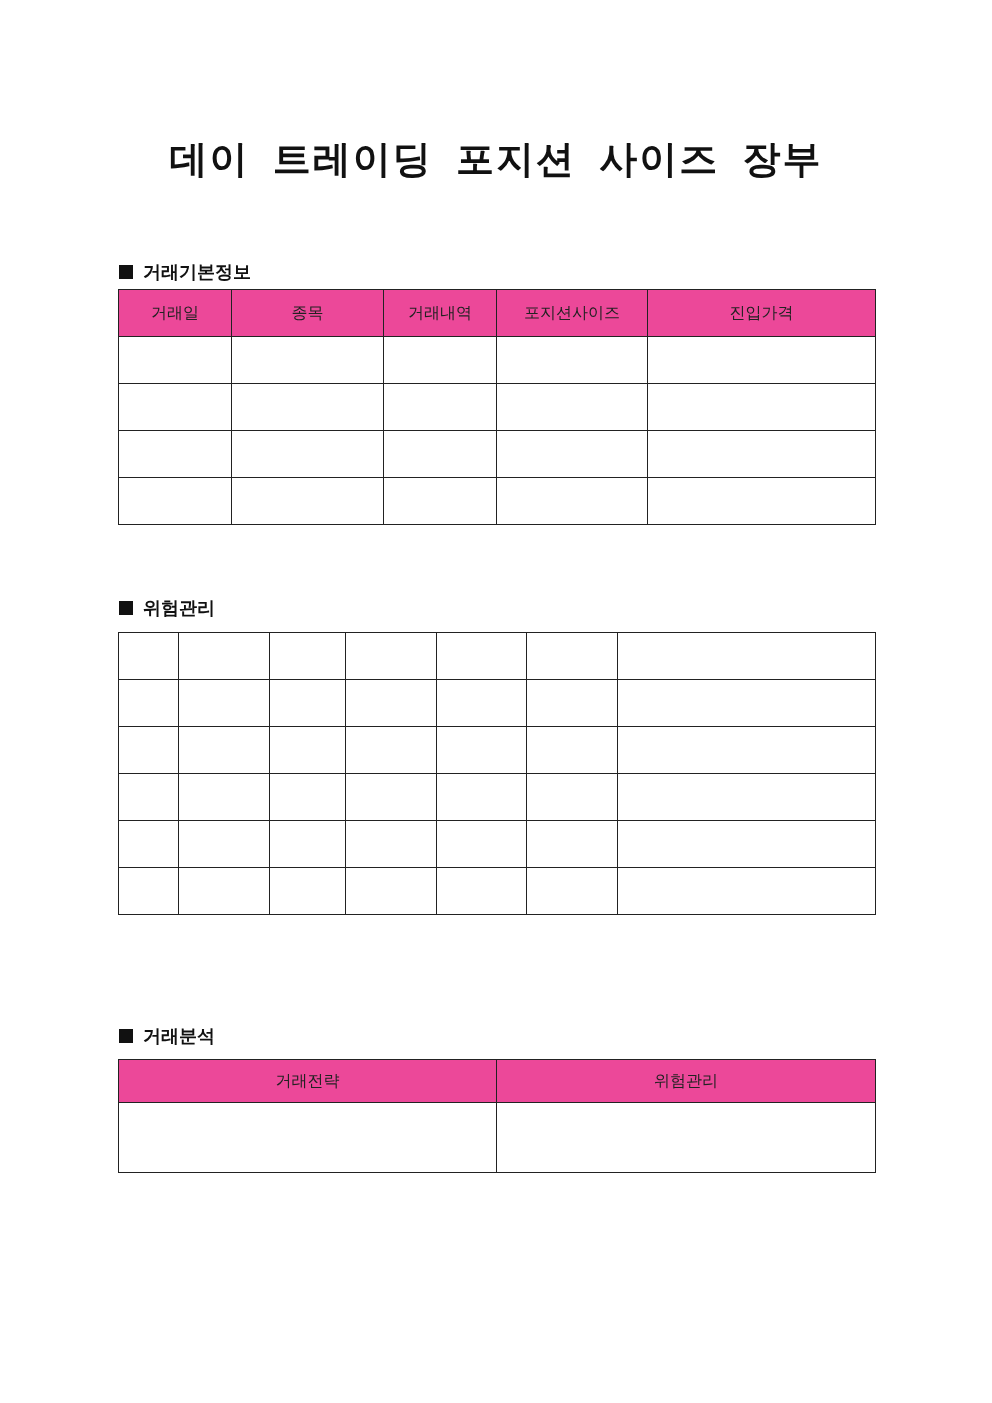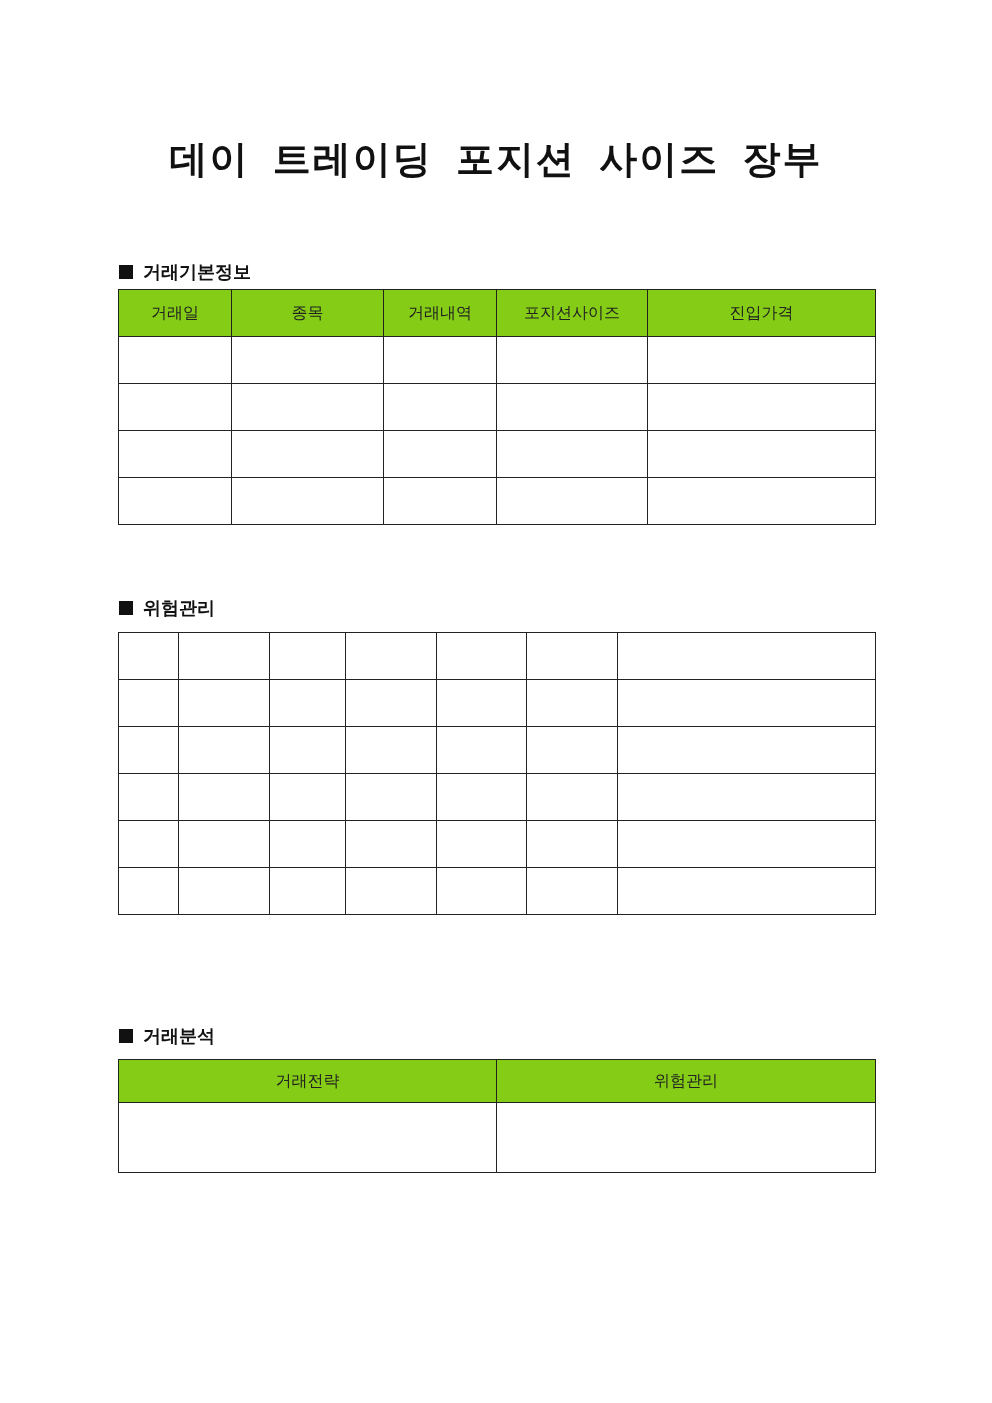"거래일" th { background: #84cc16 -> #ec4899 }
